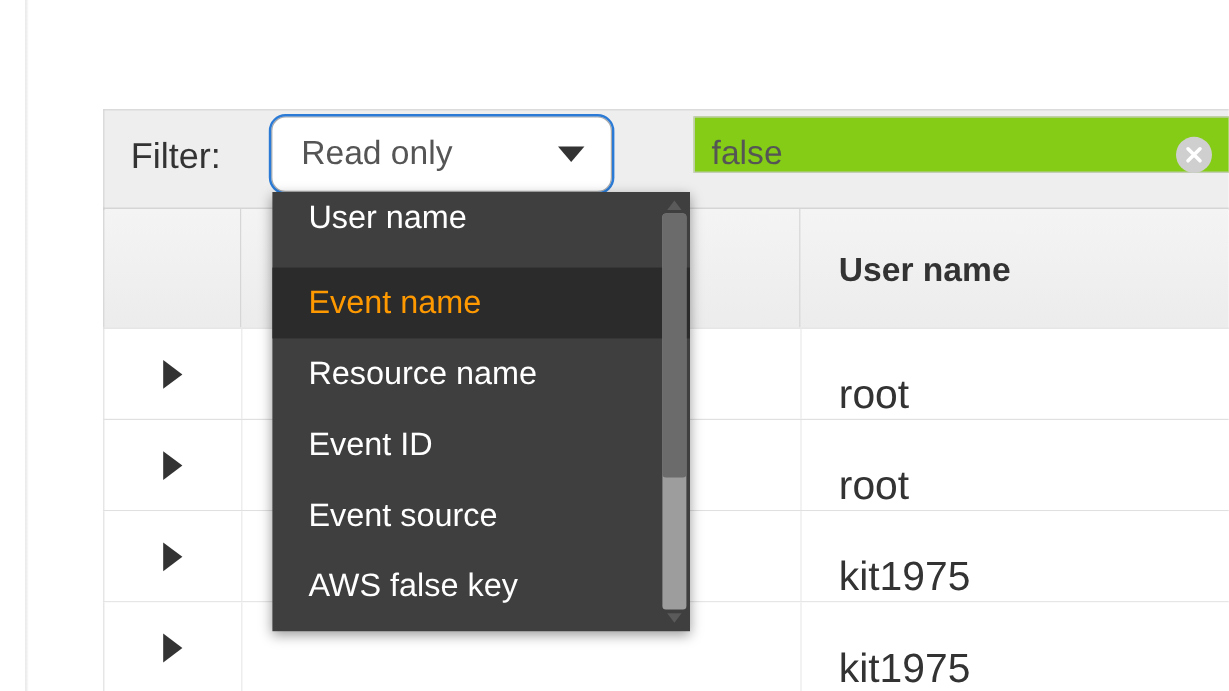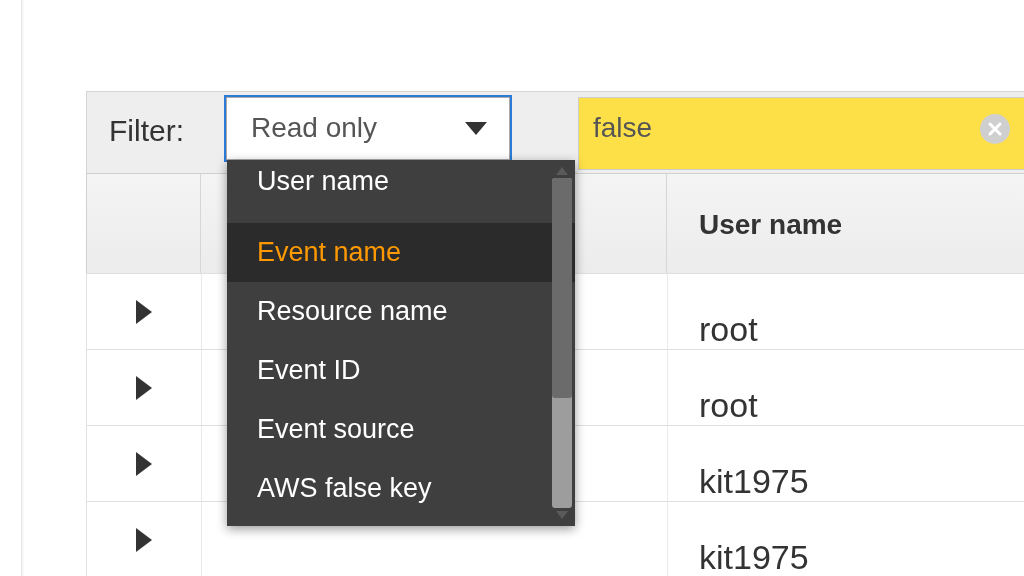"Read only" .dd-trigger { border-radius: 0 -> 12px }
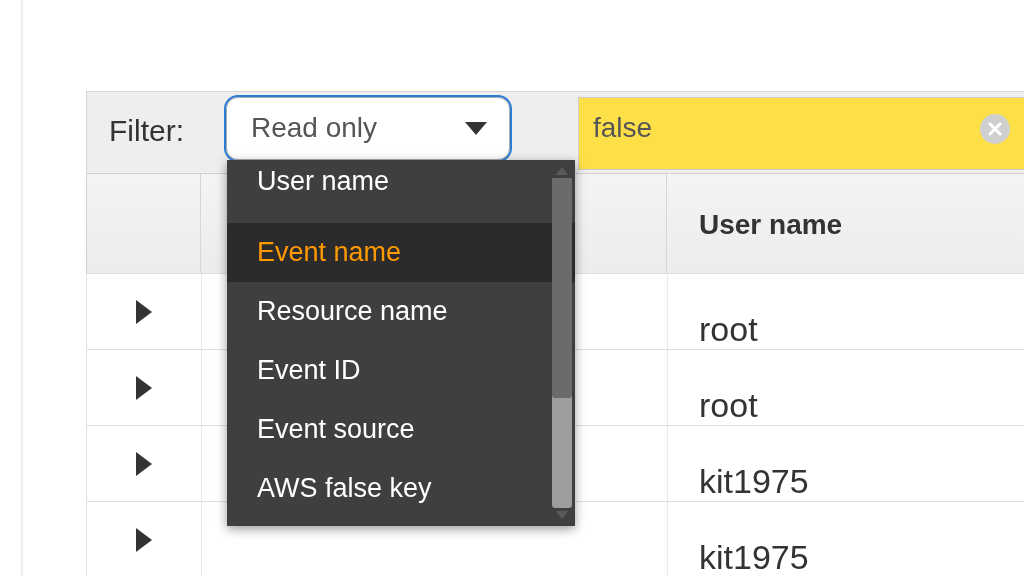"false" .filter-value-wrap { background: #fde047 -> #84cc16; height: 73px -> 47px }
